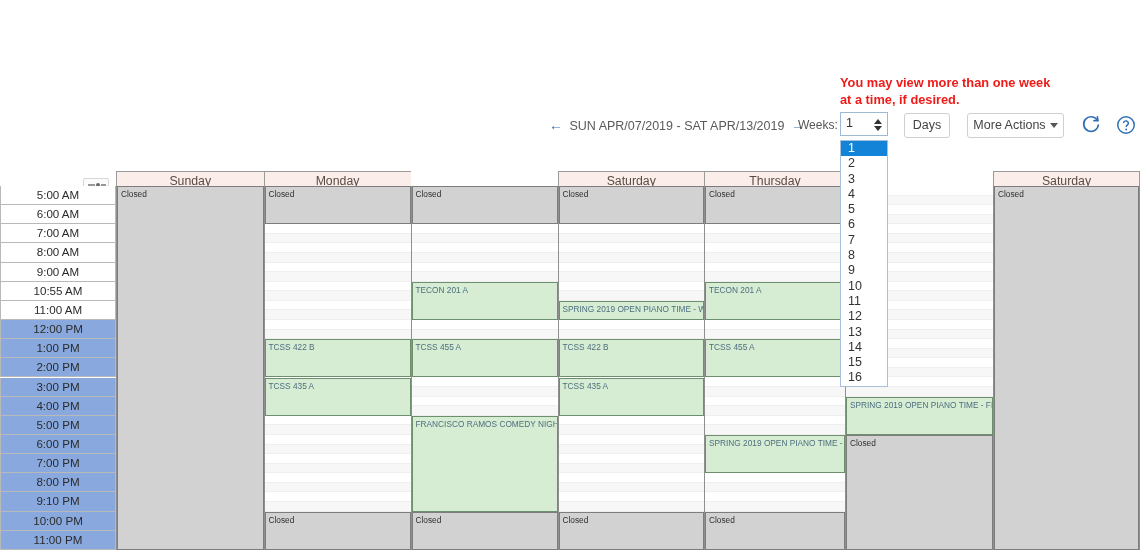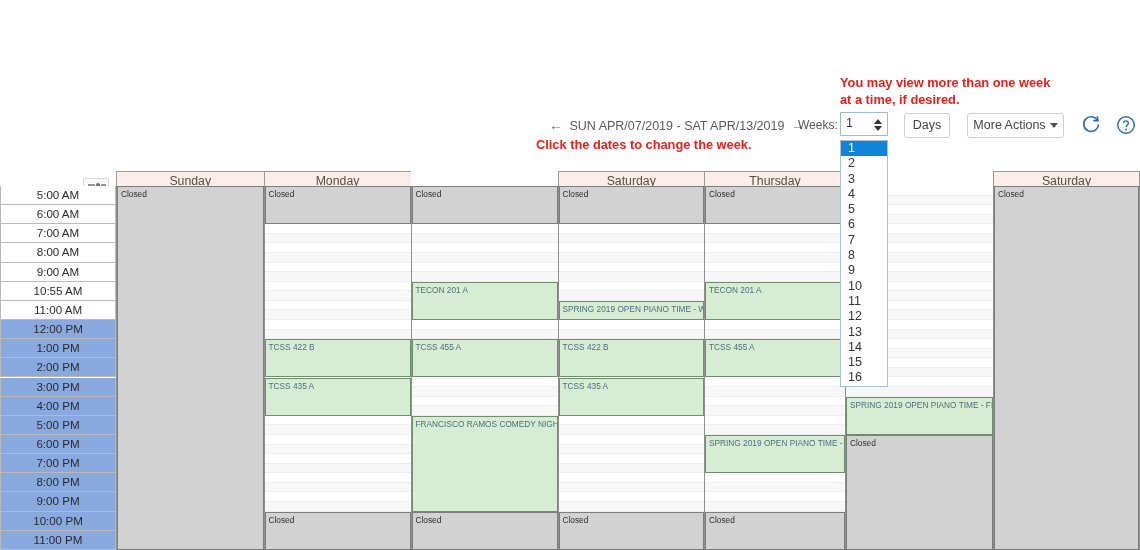"Click the dates to change" div.annot { html: <div>Click the dates to change the week.</div> -> none }
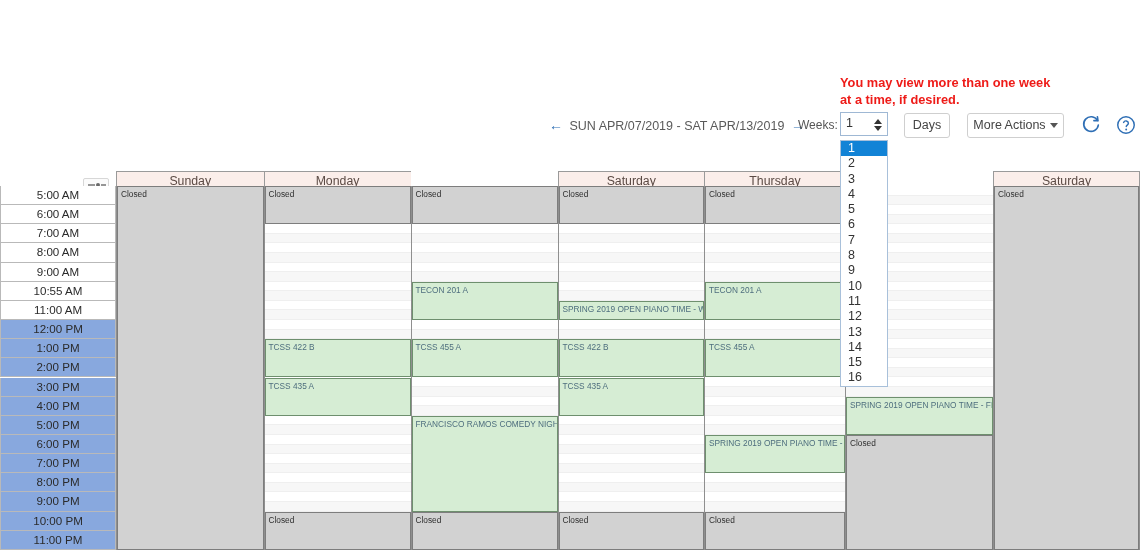"9:00 PM" div.tcell { text: 9:00 -> 9:10 }
